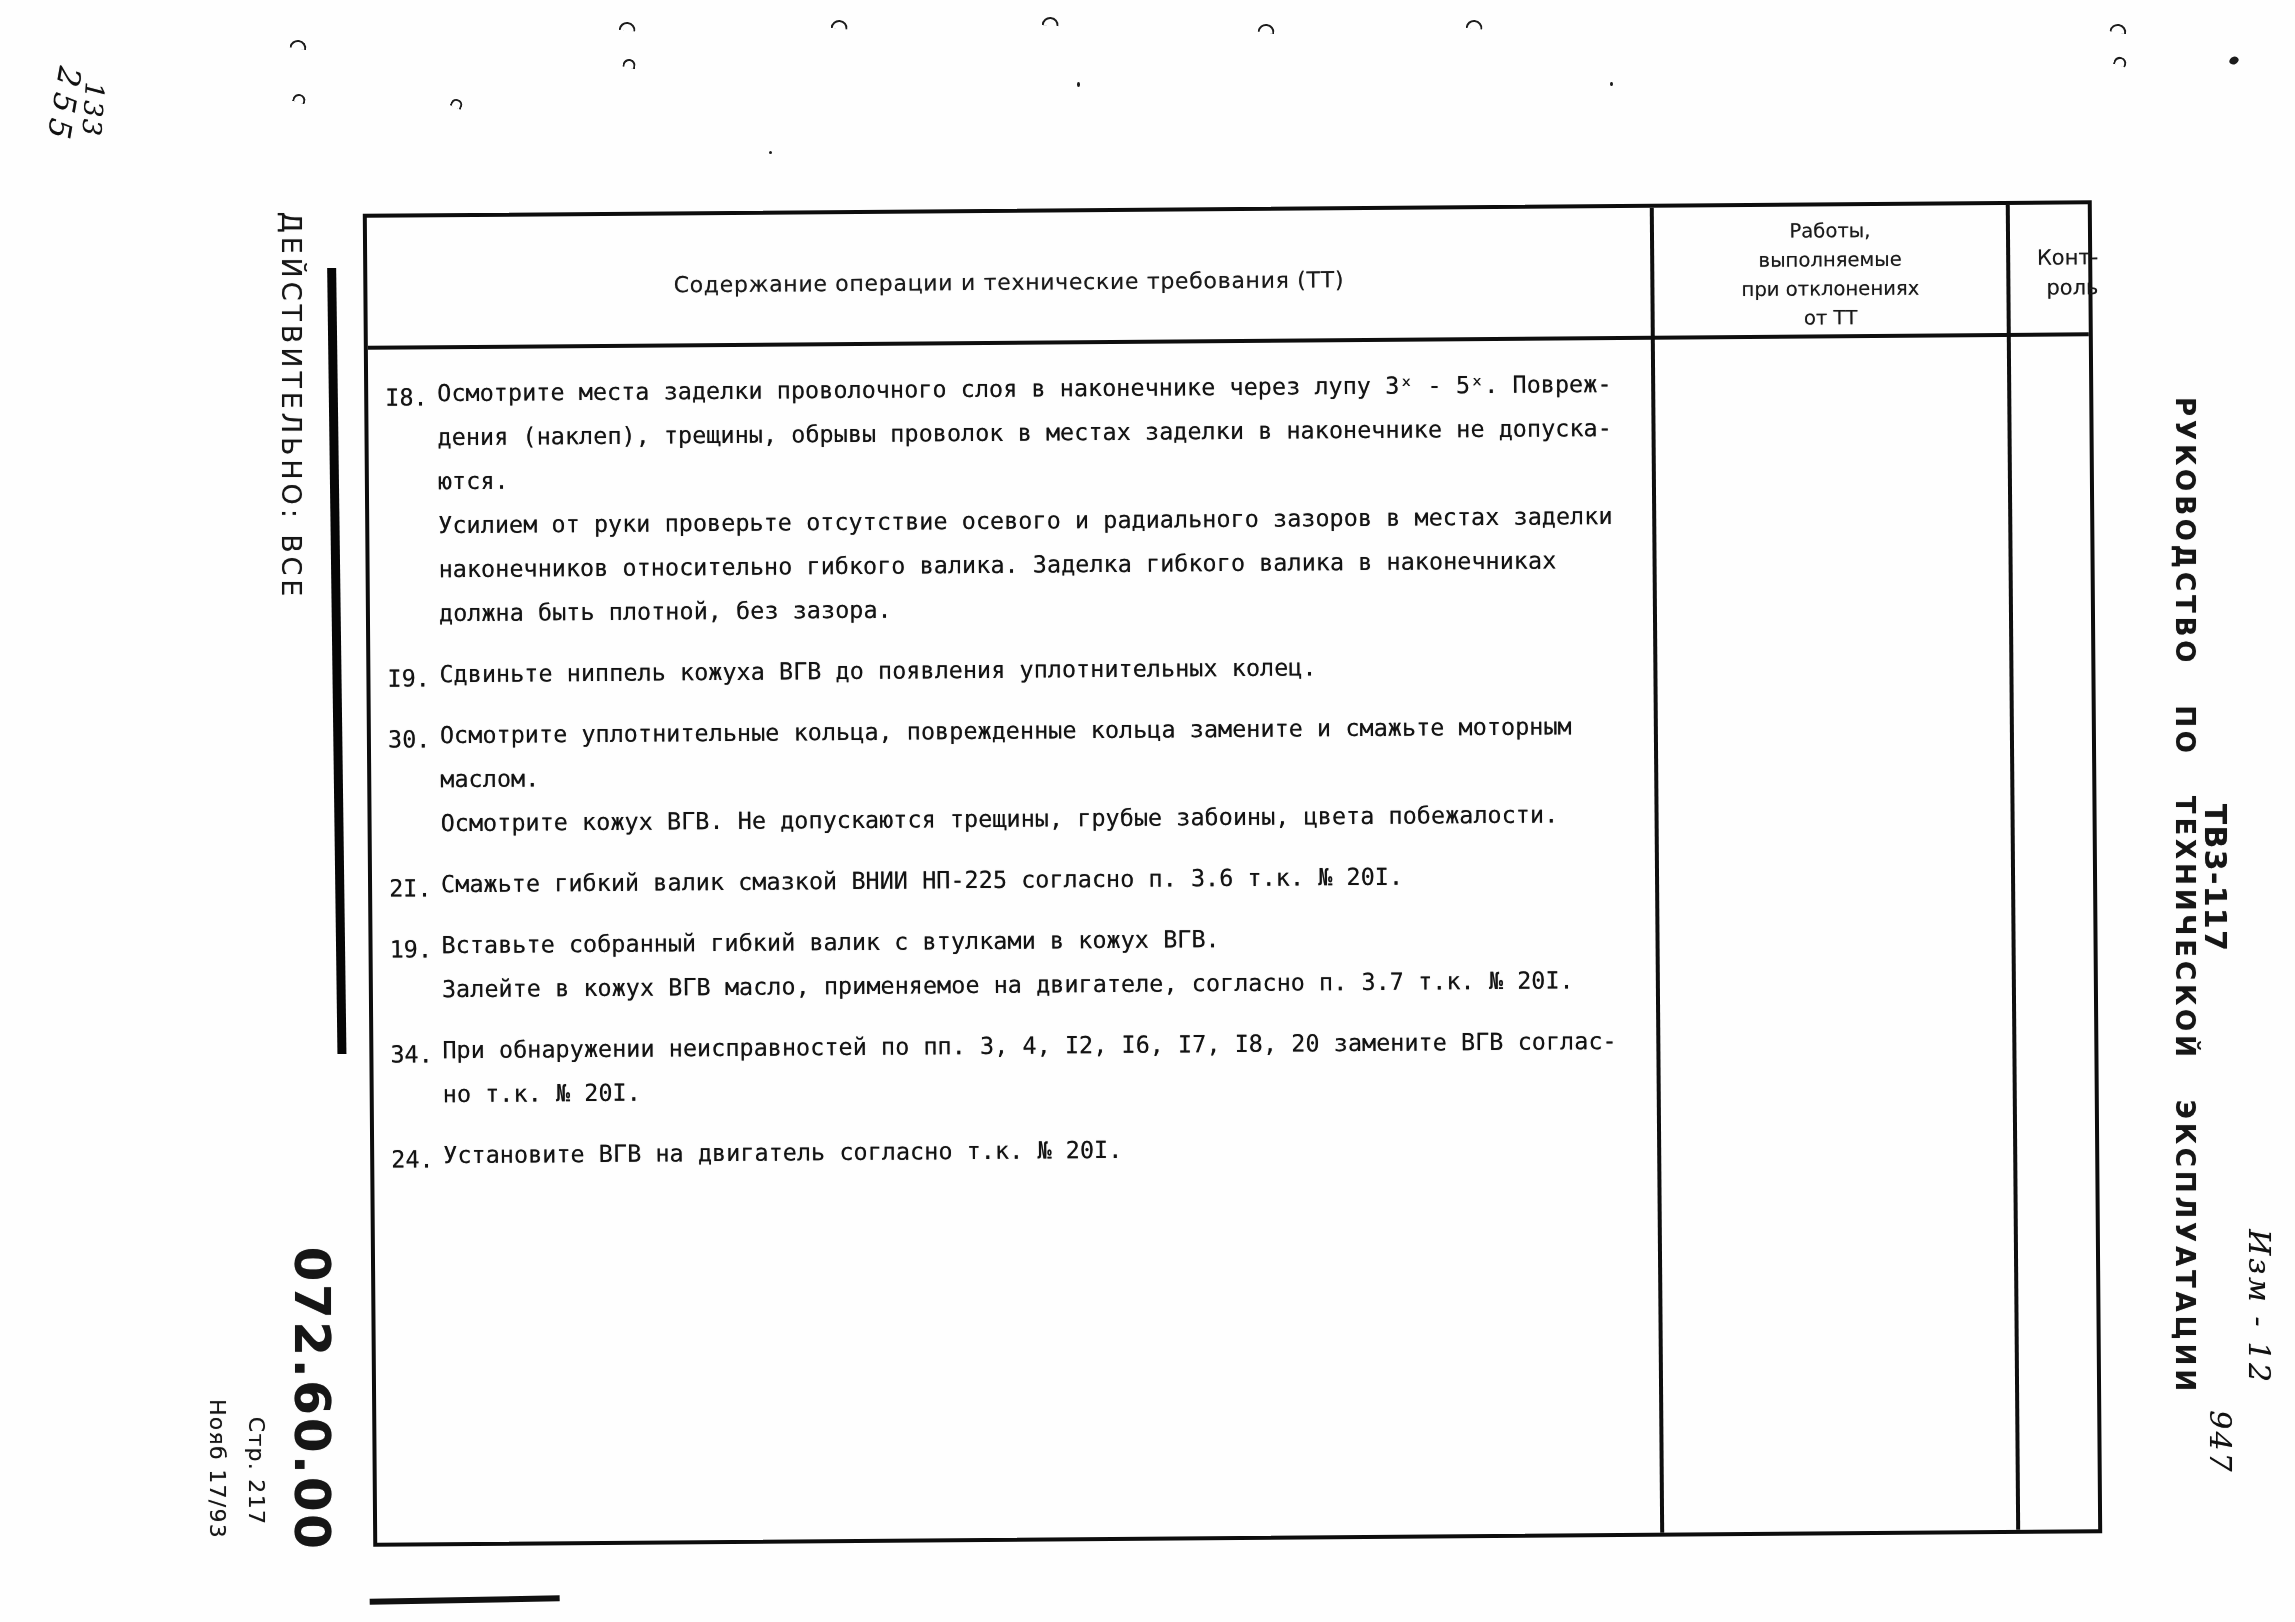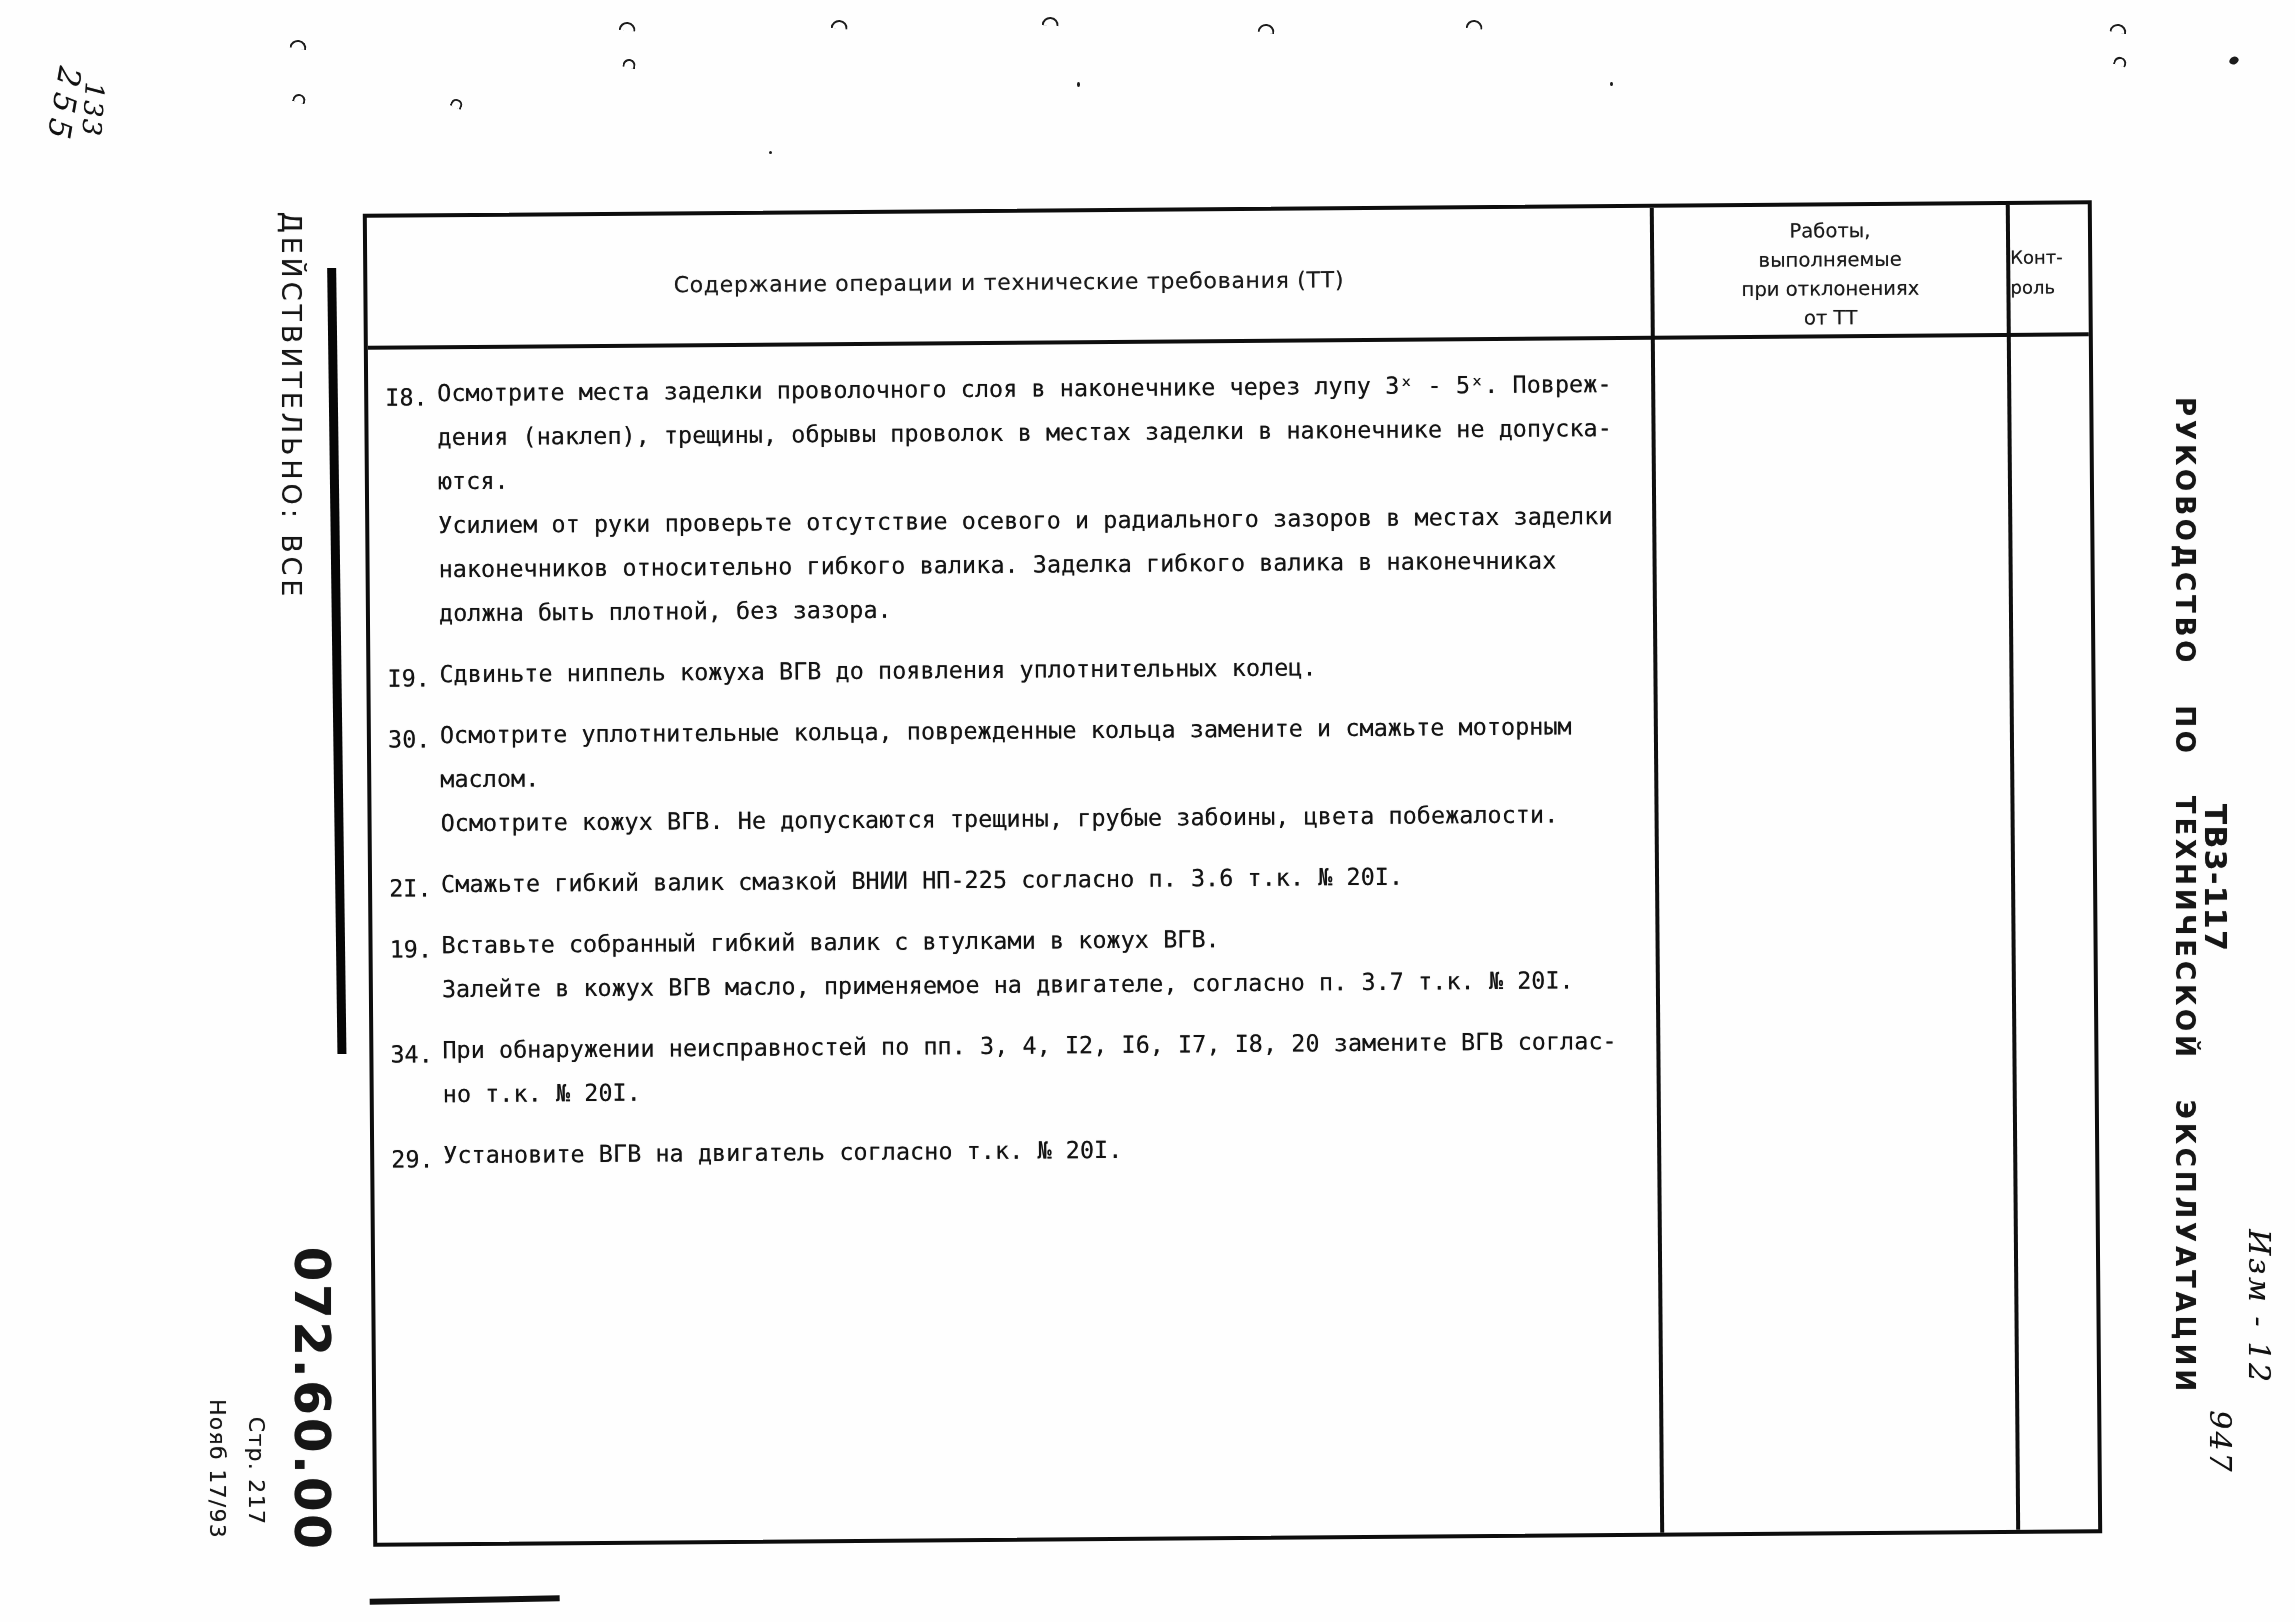"Конт-" #hdr-col3 { font-size: 18px -> 21px; text-align: left -> right }
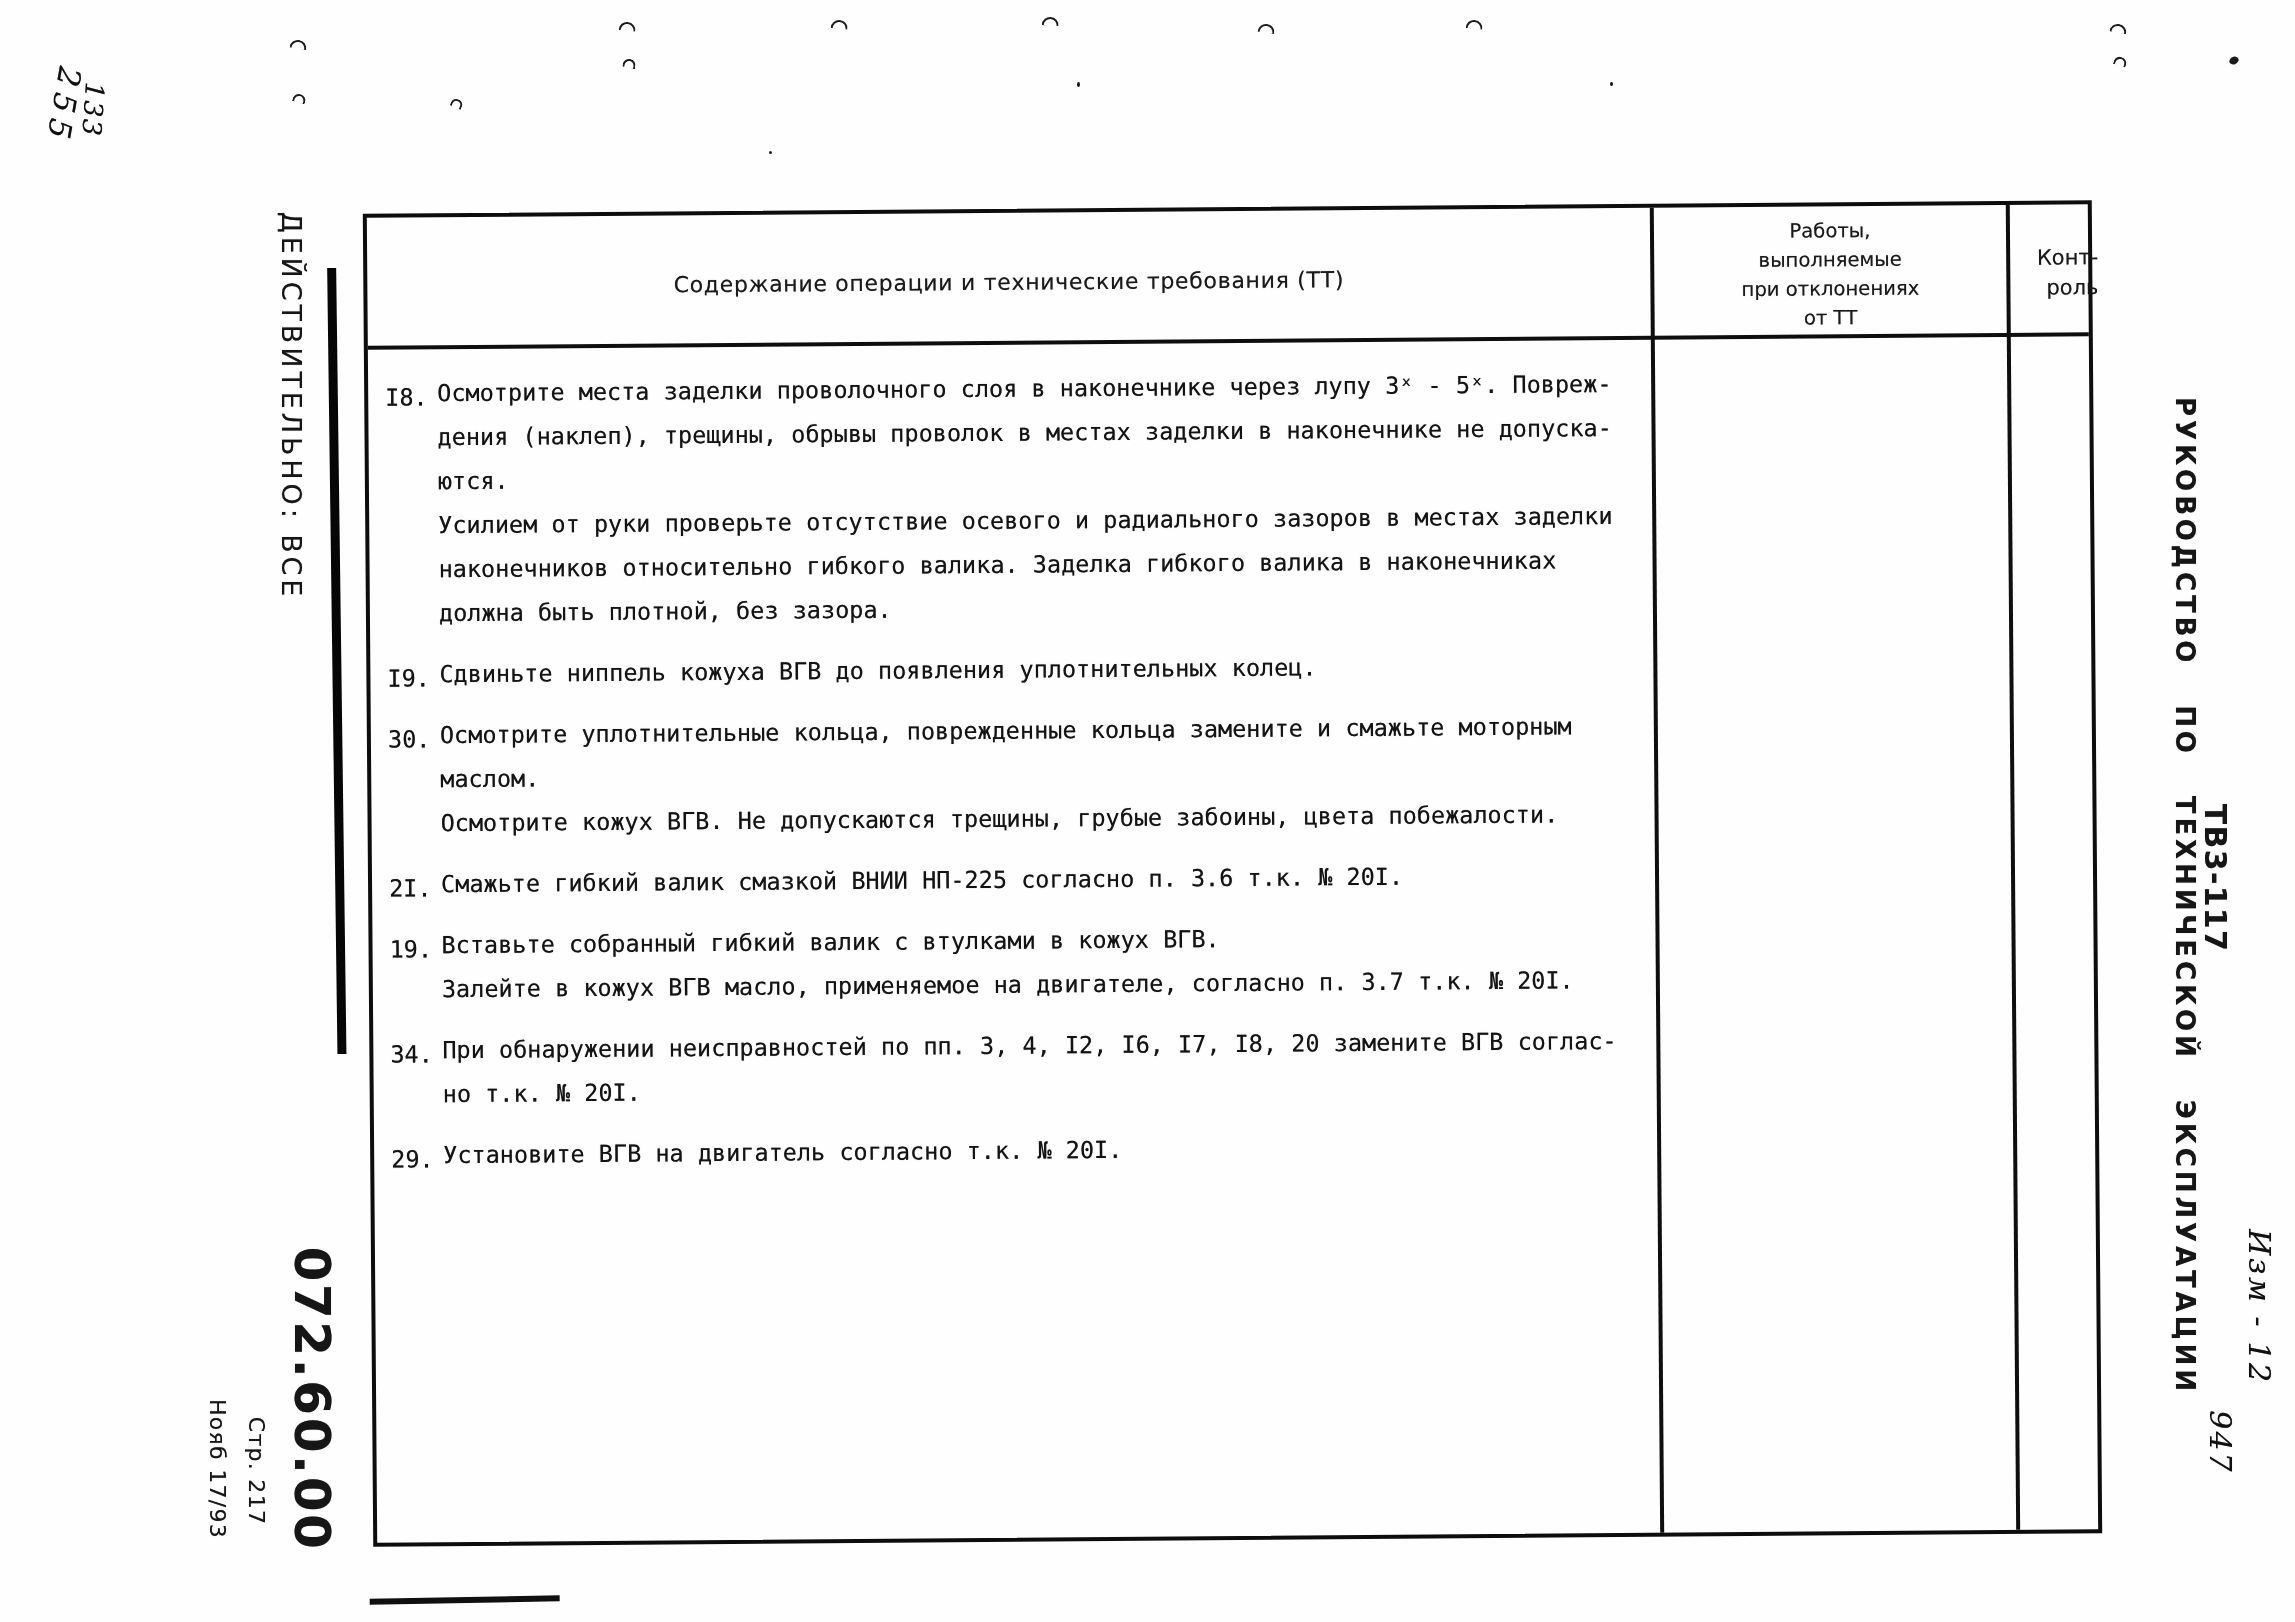"29." span.op-num { text: 29 -> 24 }
